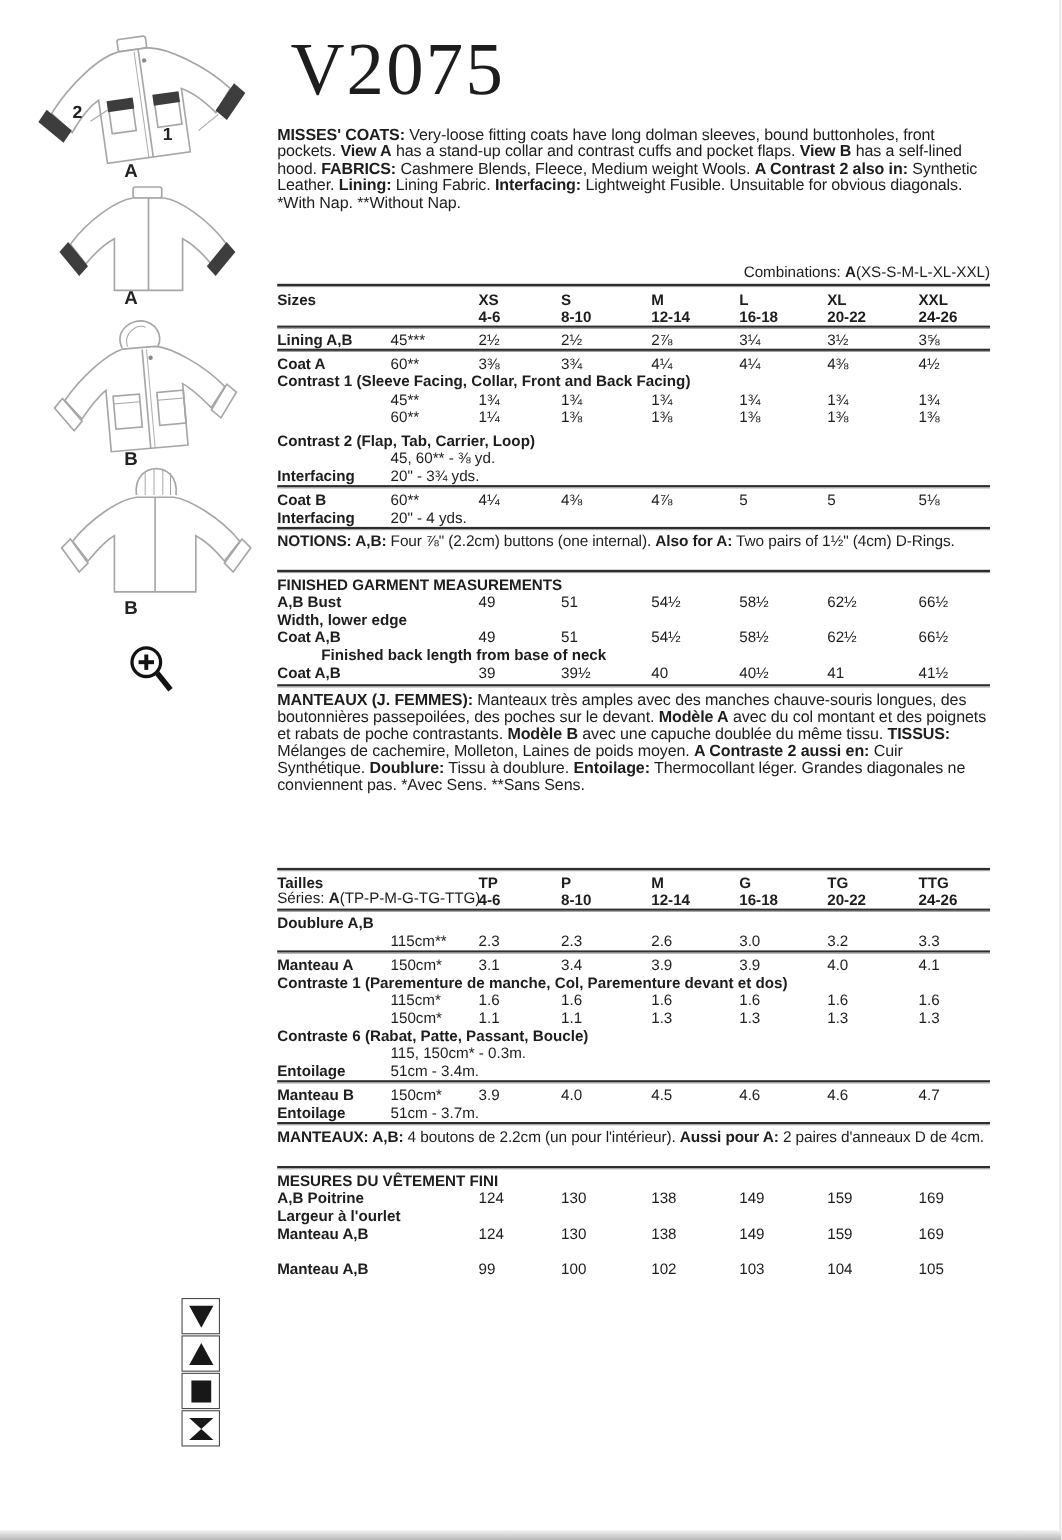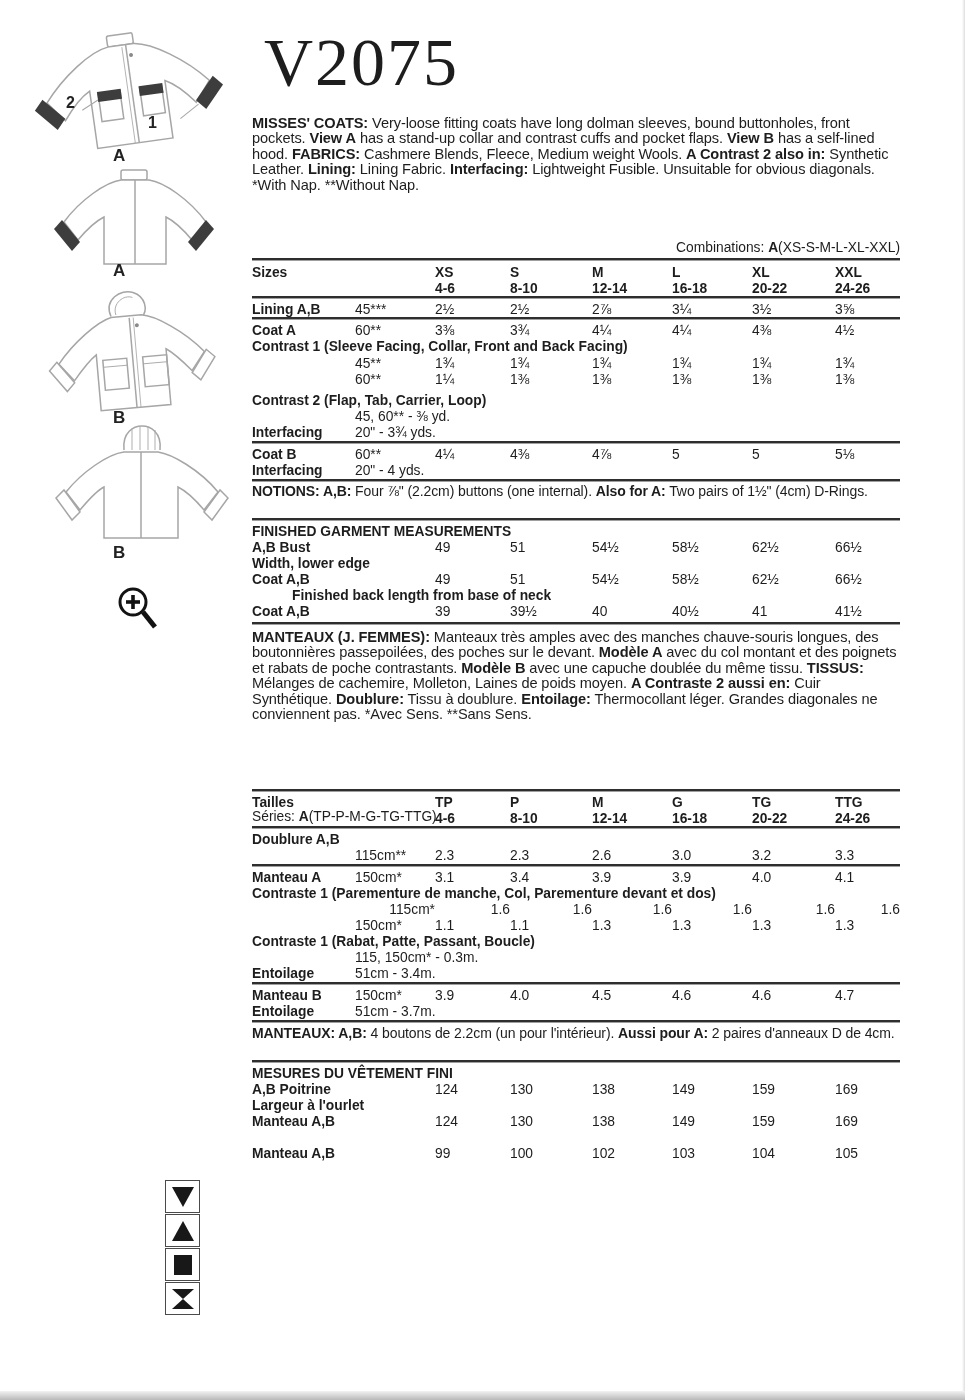"115cm*" div.line { text-align: right -> none }
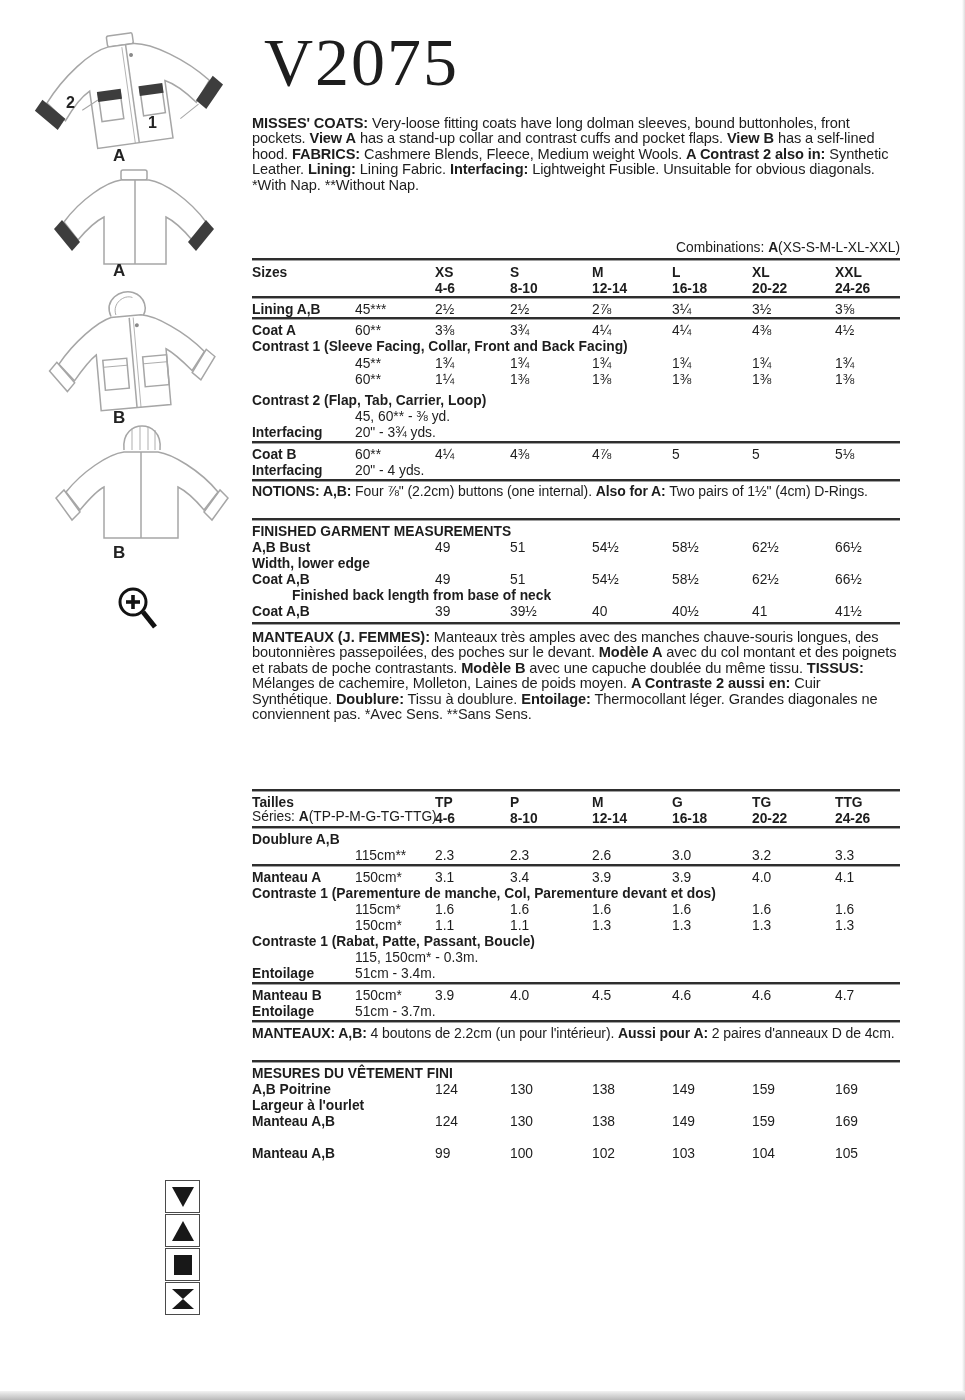"Contraste 1 (Rabat, Patte, Passant," div.line { text: 1 -> 6 }
